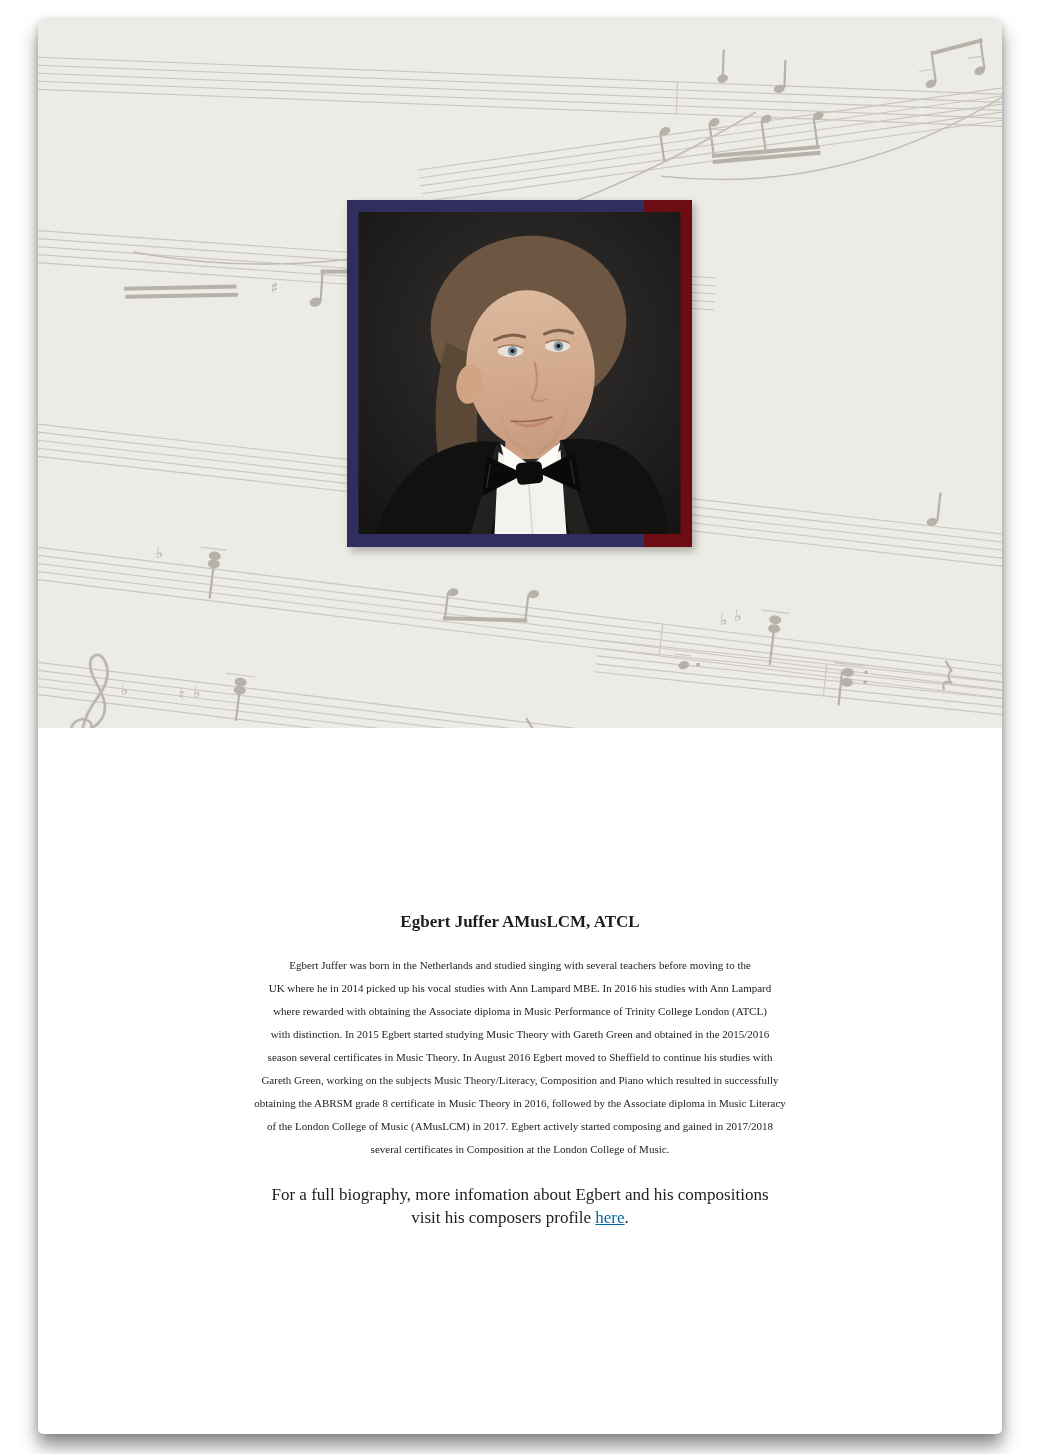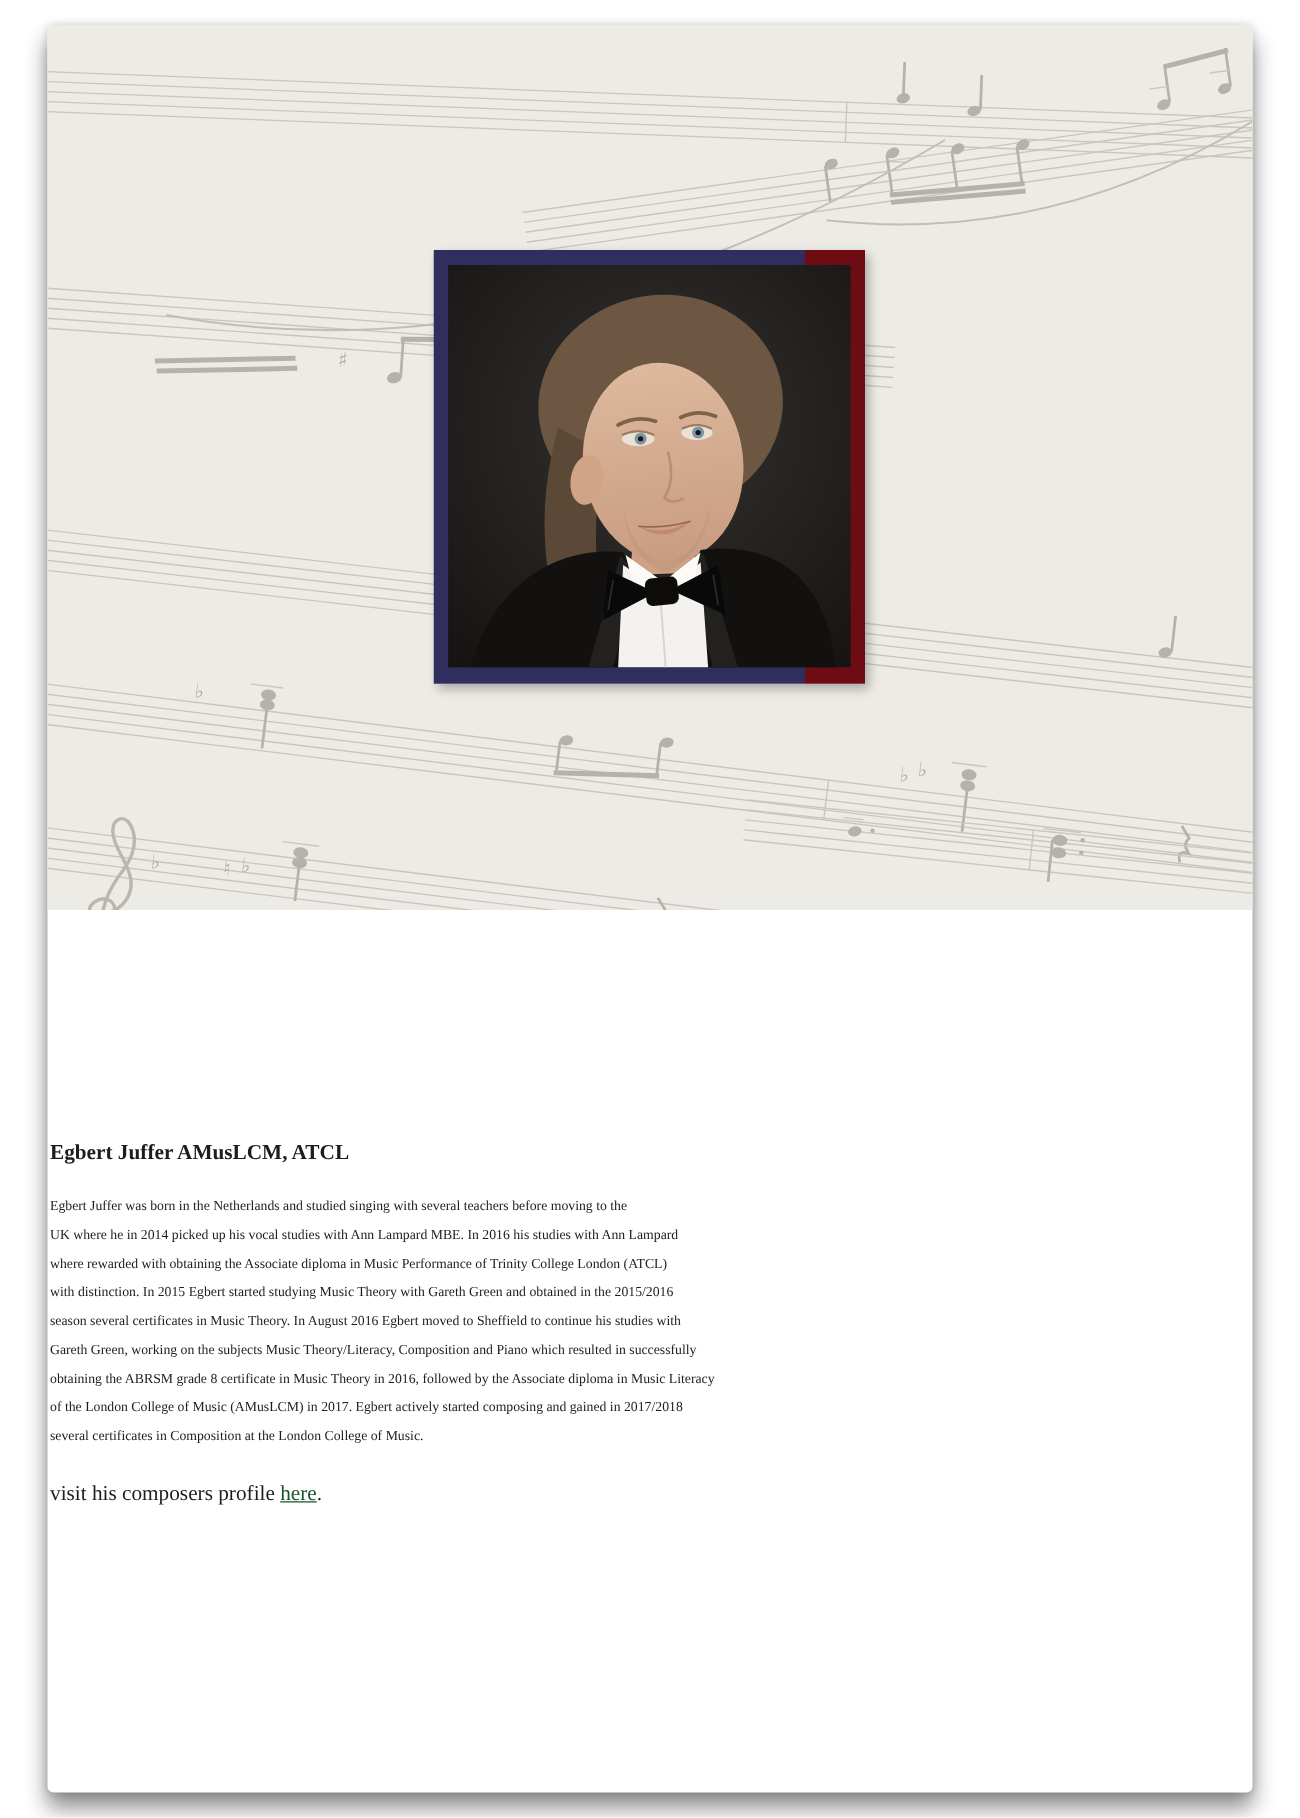"Egbert Juffer AMusLCM, ATCL" .content { text-align: none -> center }
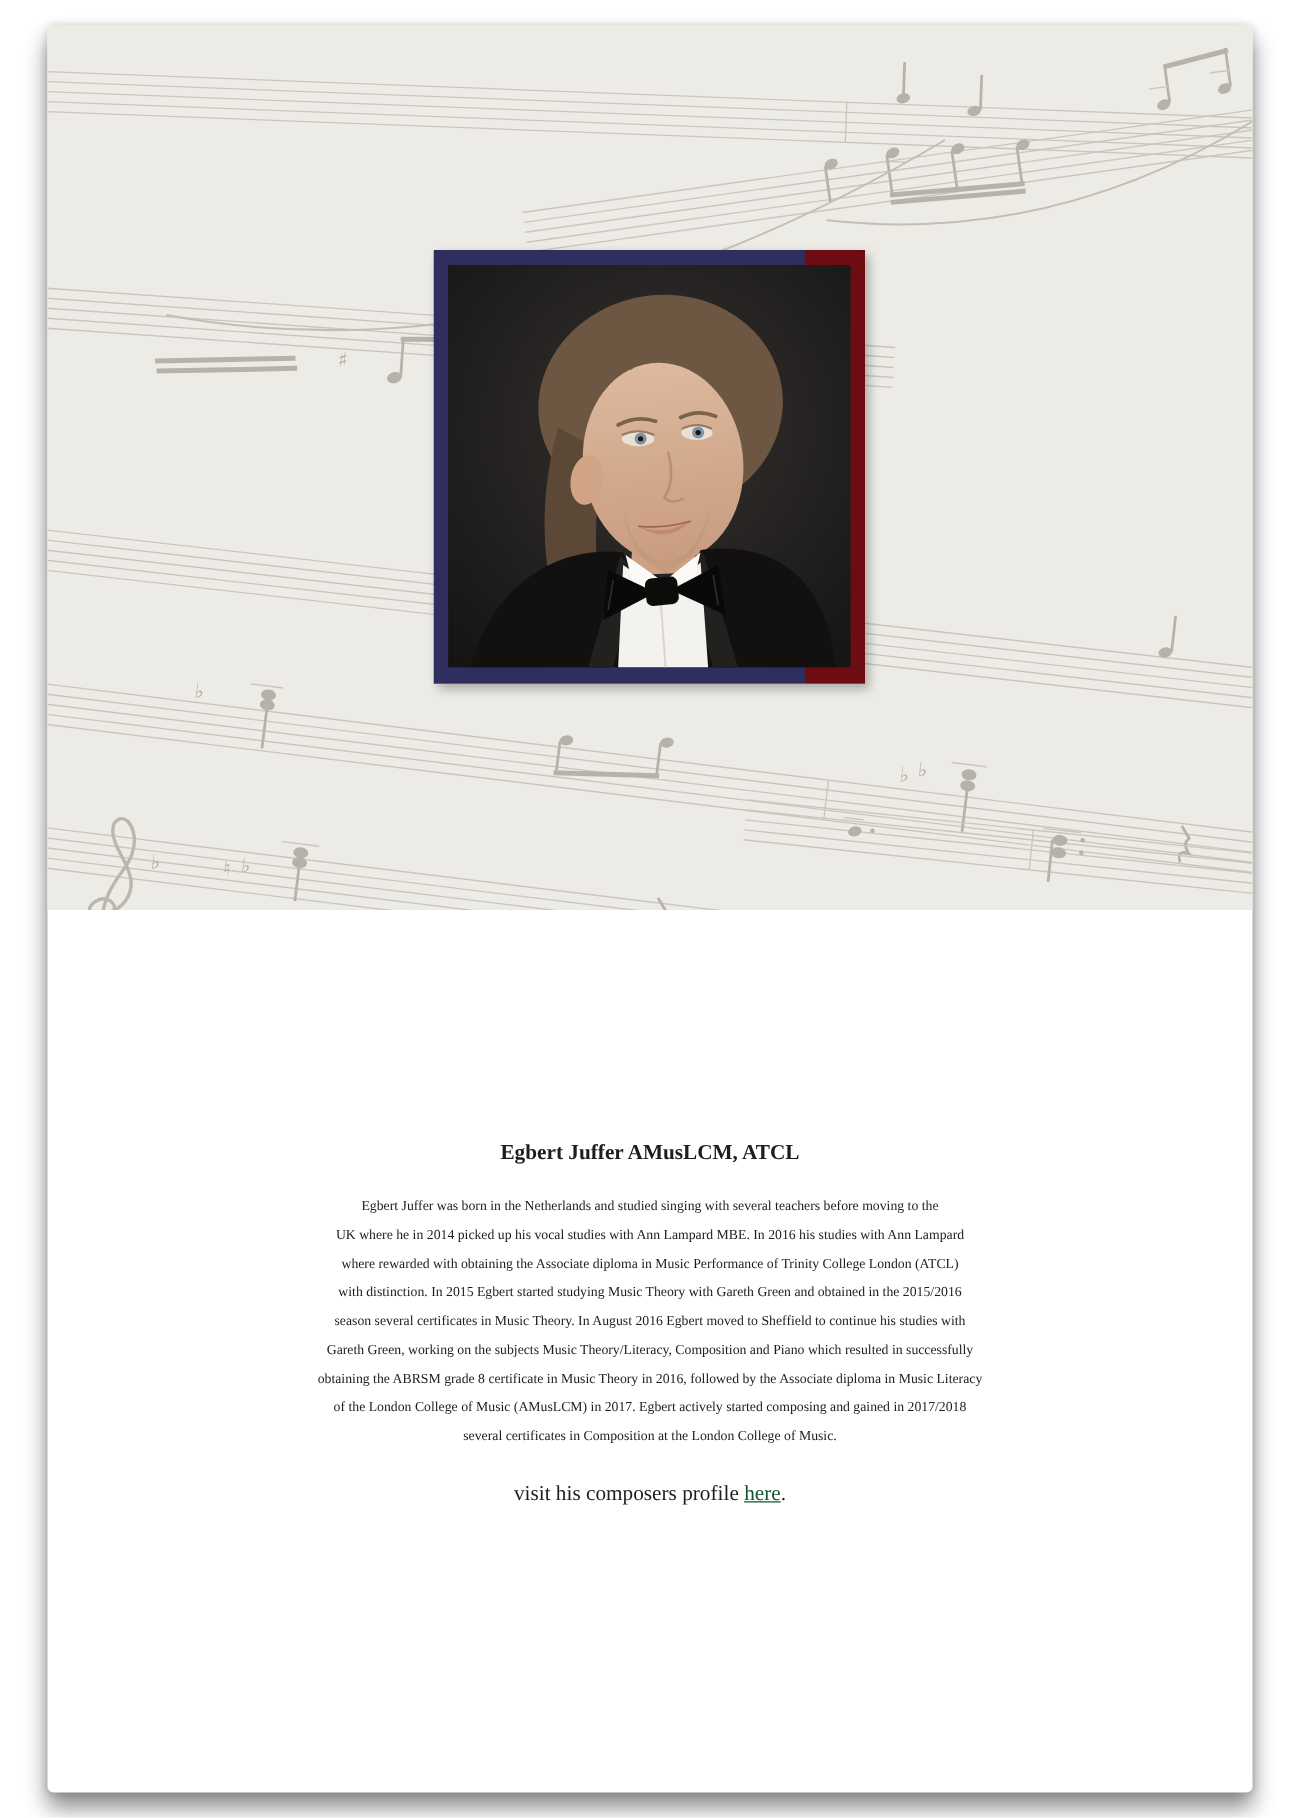"For a full biography, more" div { html: none -> <div>For a full biography, more infomation about Egbert and his compositions</div> }
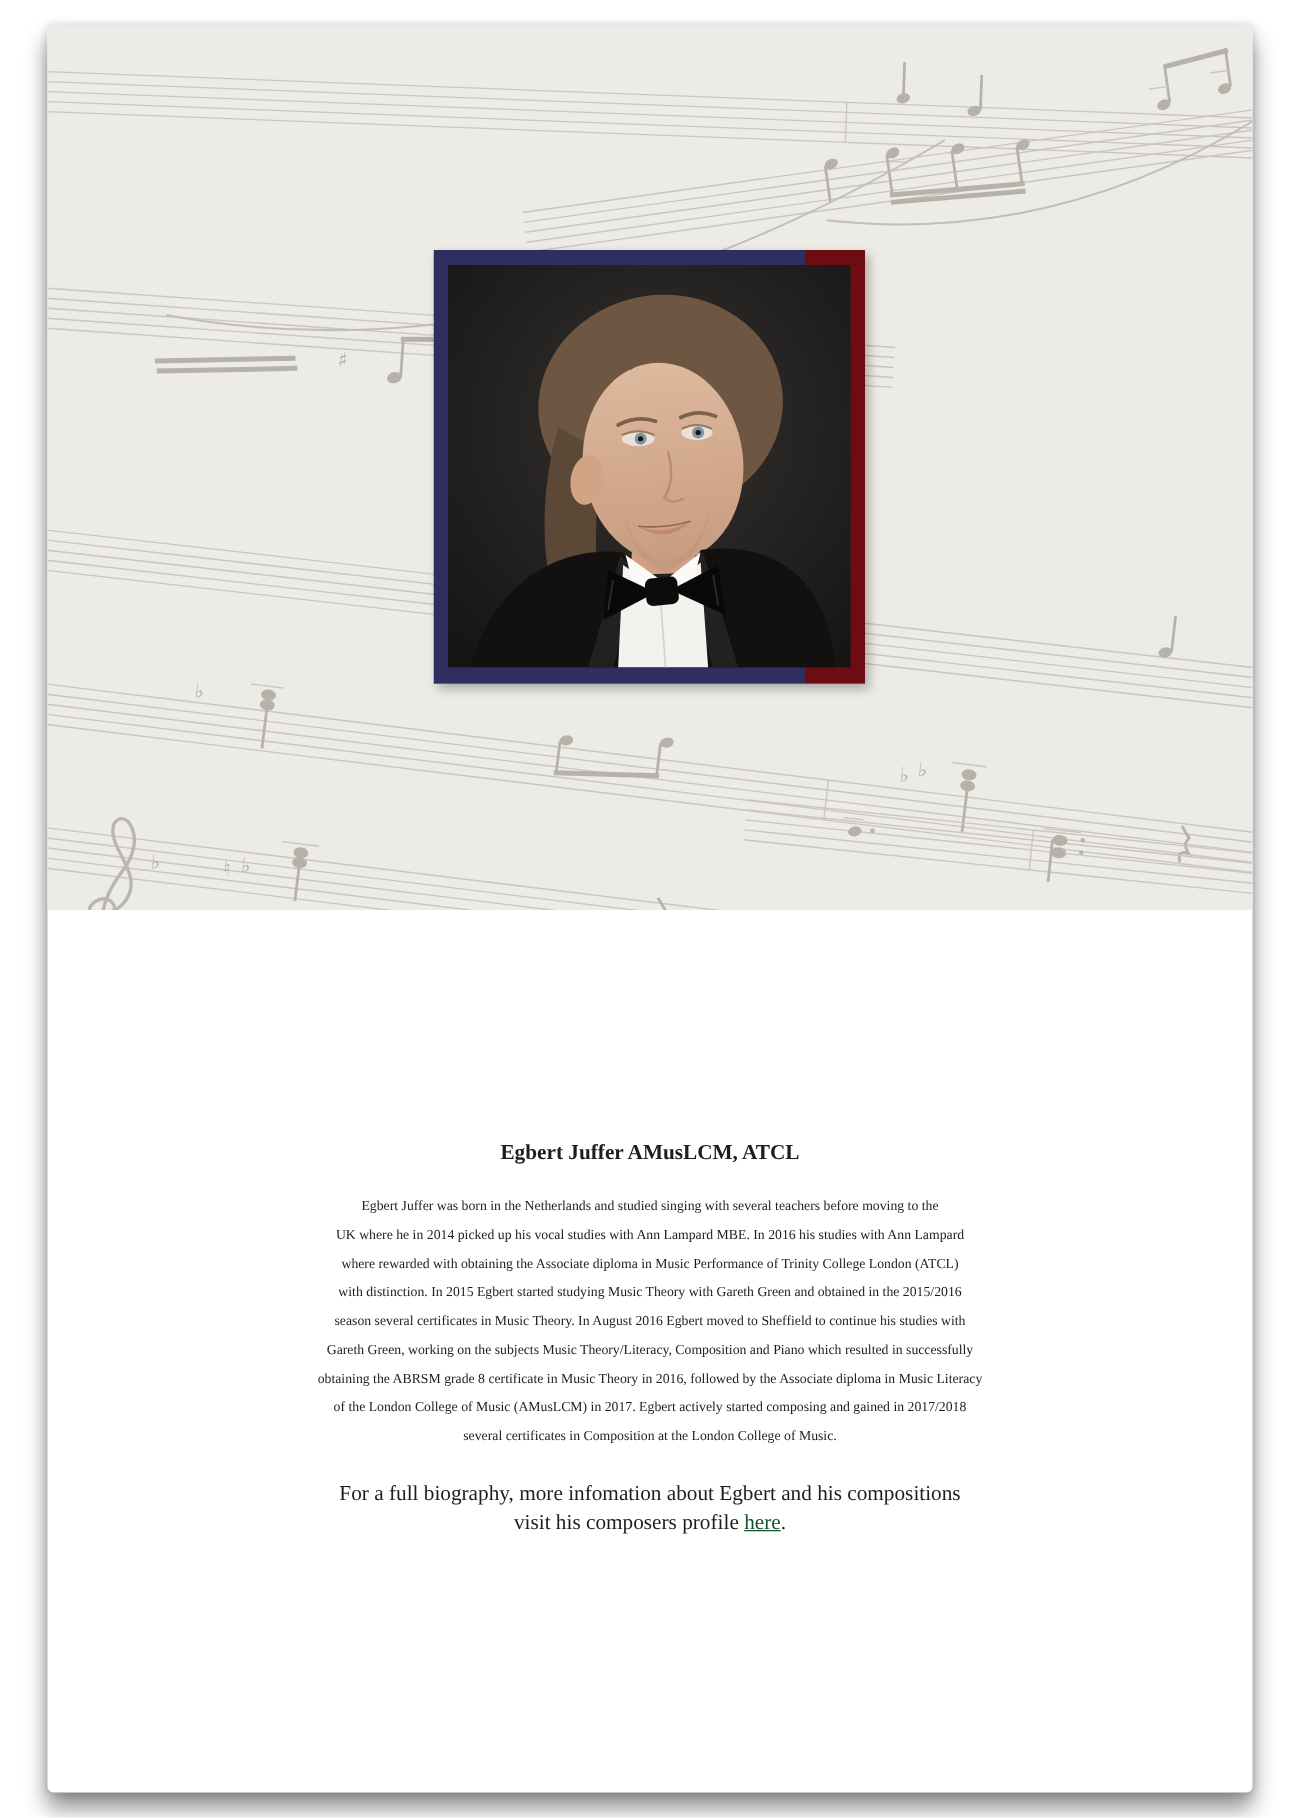"here" .closing a { color: #14532d -> #0369a1 }
